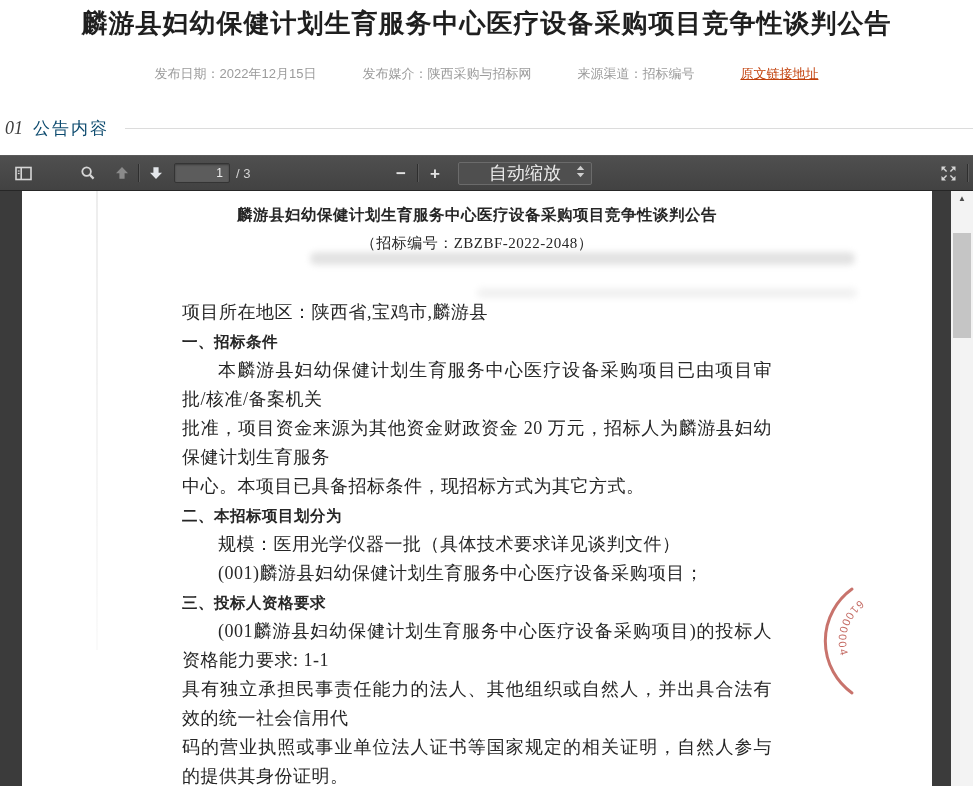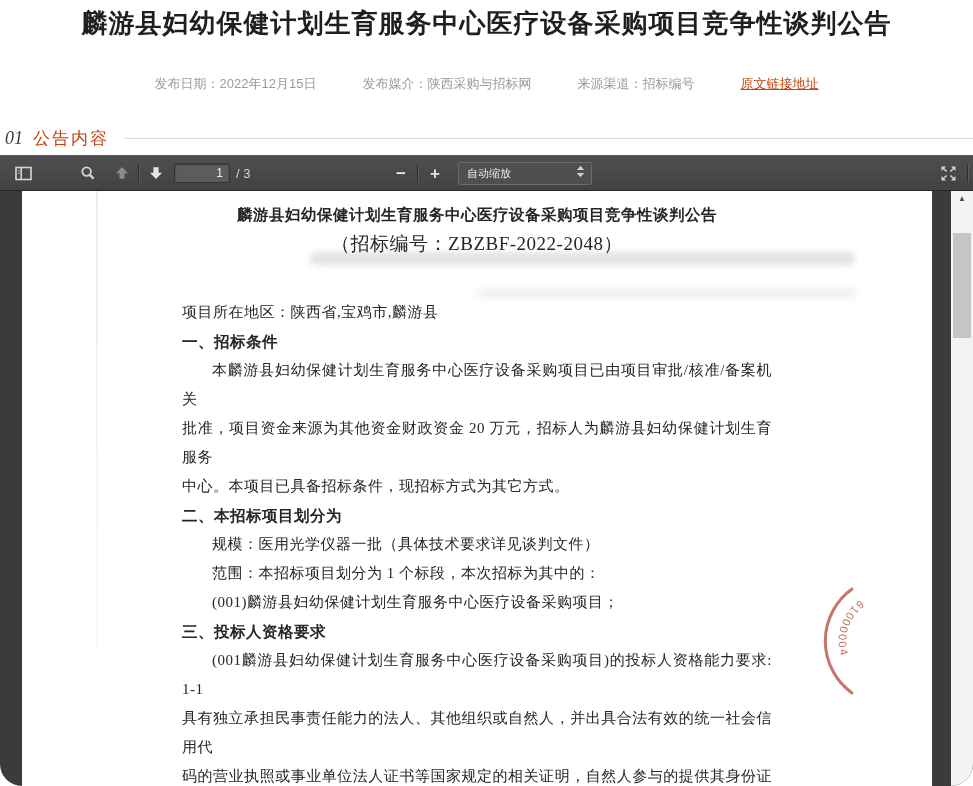"麟游县妇幼保健计划生育服务中心医疗设备采购项目竞争性谈判公告" .screen { border-radius: 22px -> none }
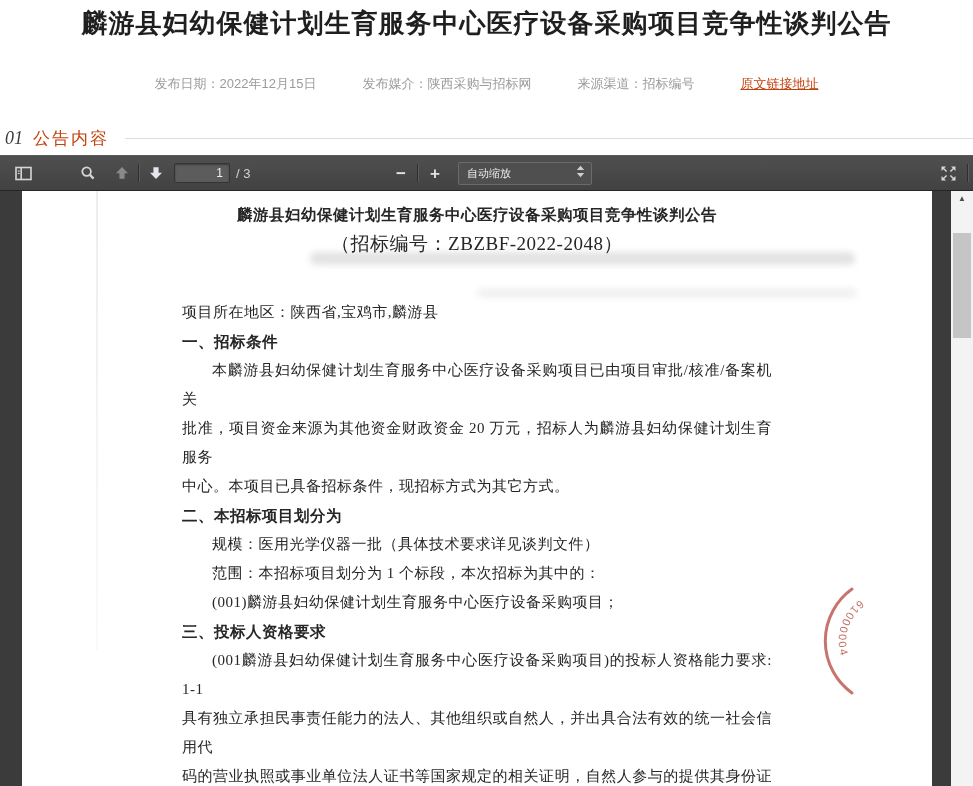"发布日期：2022年12月15日" .meta-row { margin-top: 34px -> 24px }
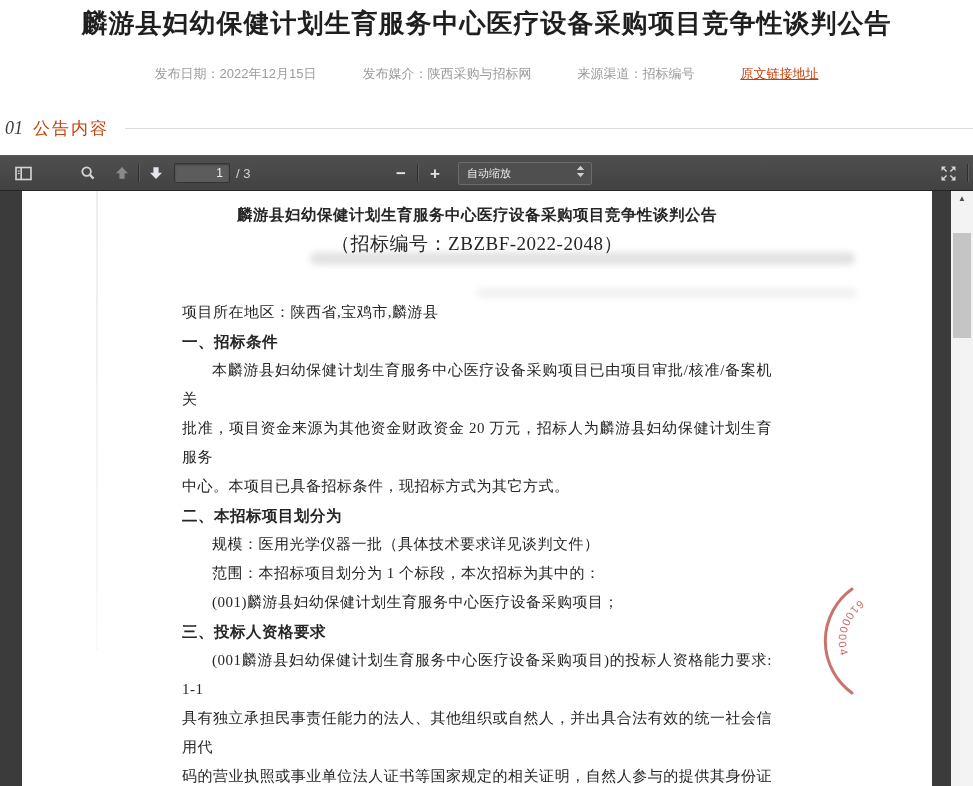"公告内容" .section-title { color: #c2410c -> #0c4a6e }
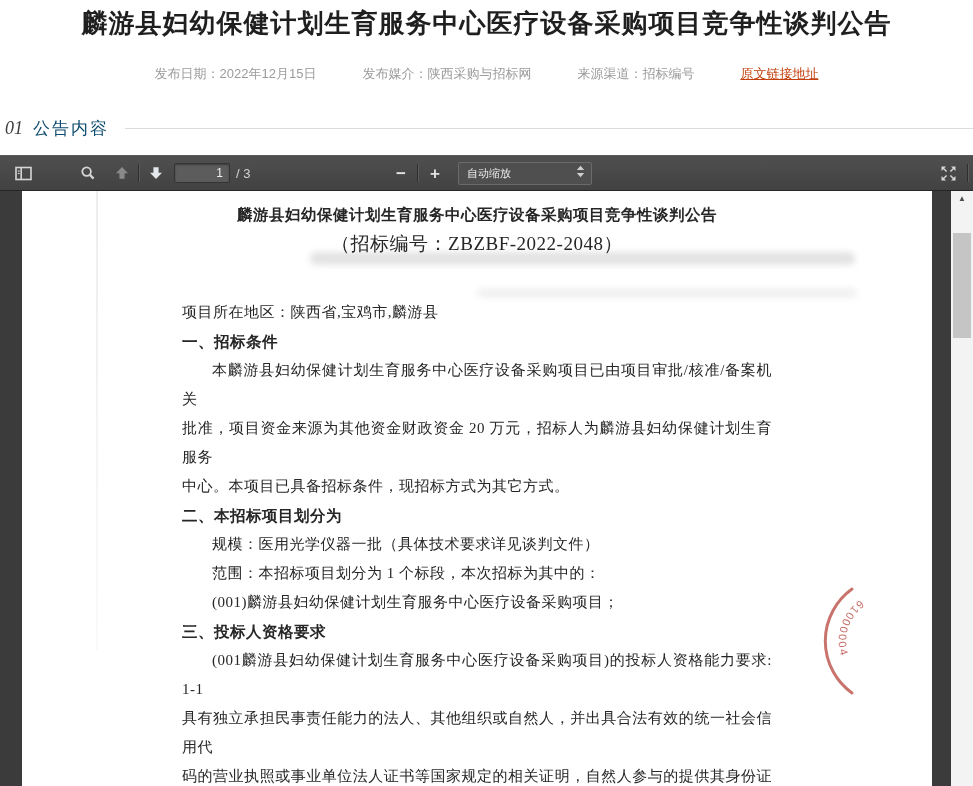"自动缩放" .zoom-select-label { font-size: 11px -> 18px; margin-left: none -> 22px }
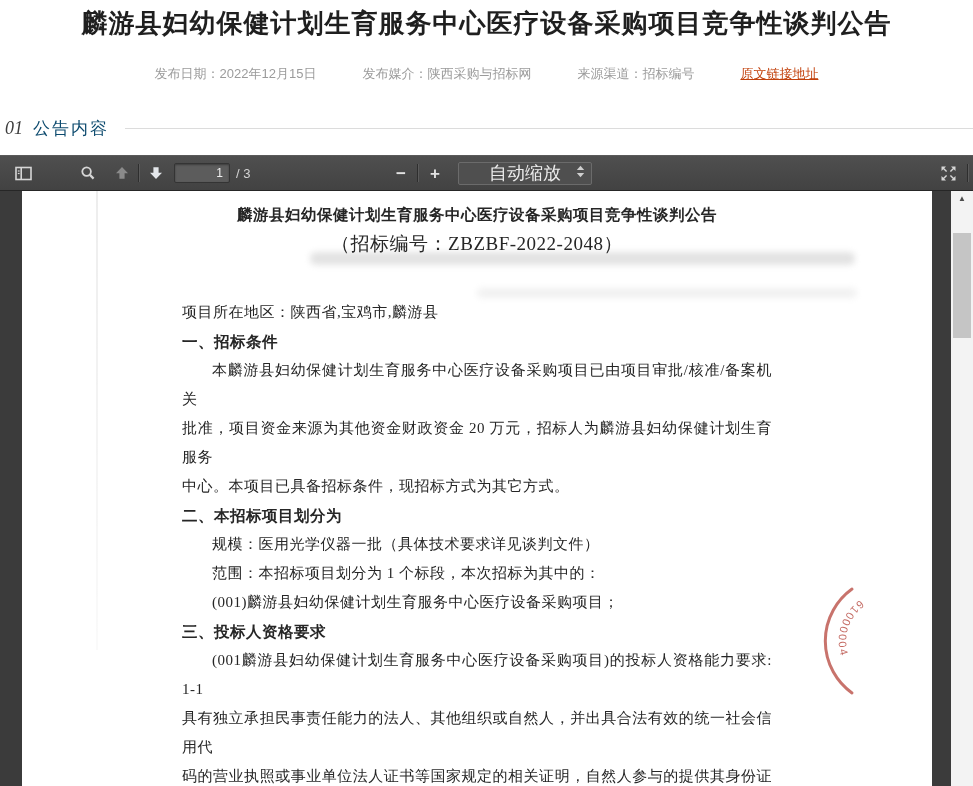"（招标编号：ZBZBF-2022-2048）" .doc-subtitle { font-size: 19px -> 15px }
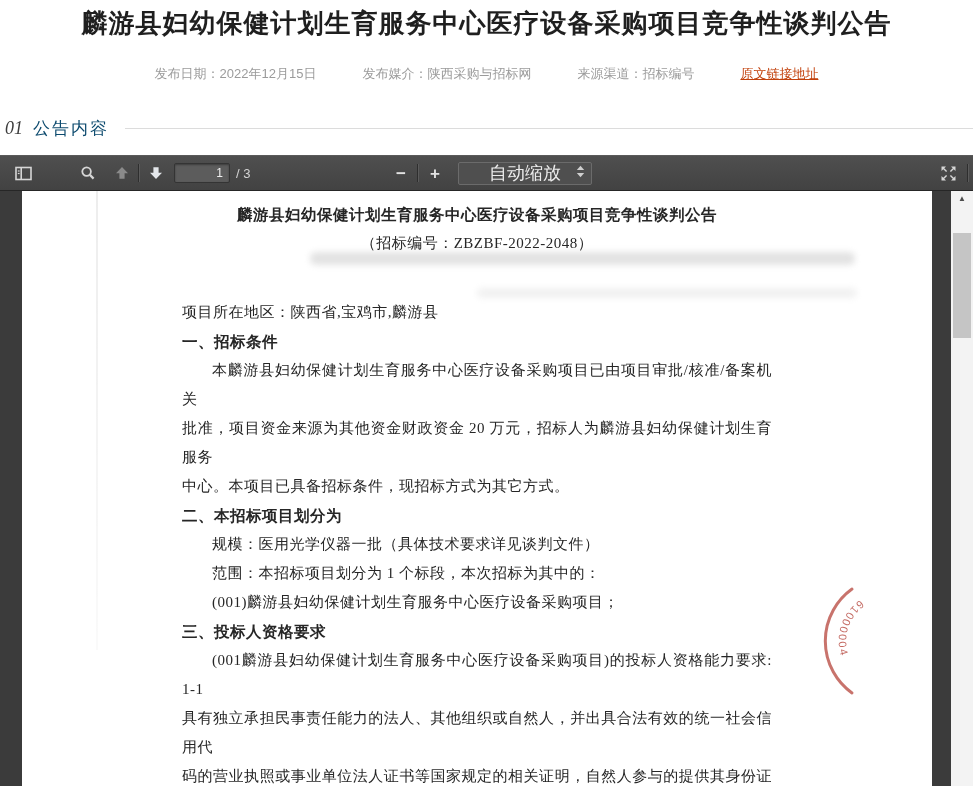"项目所在地区：陕西省,宝鸡市,麟游县" .doc-line { font-size: 15px -> 18px }
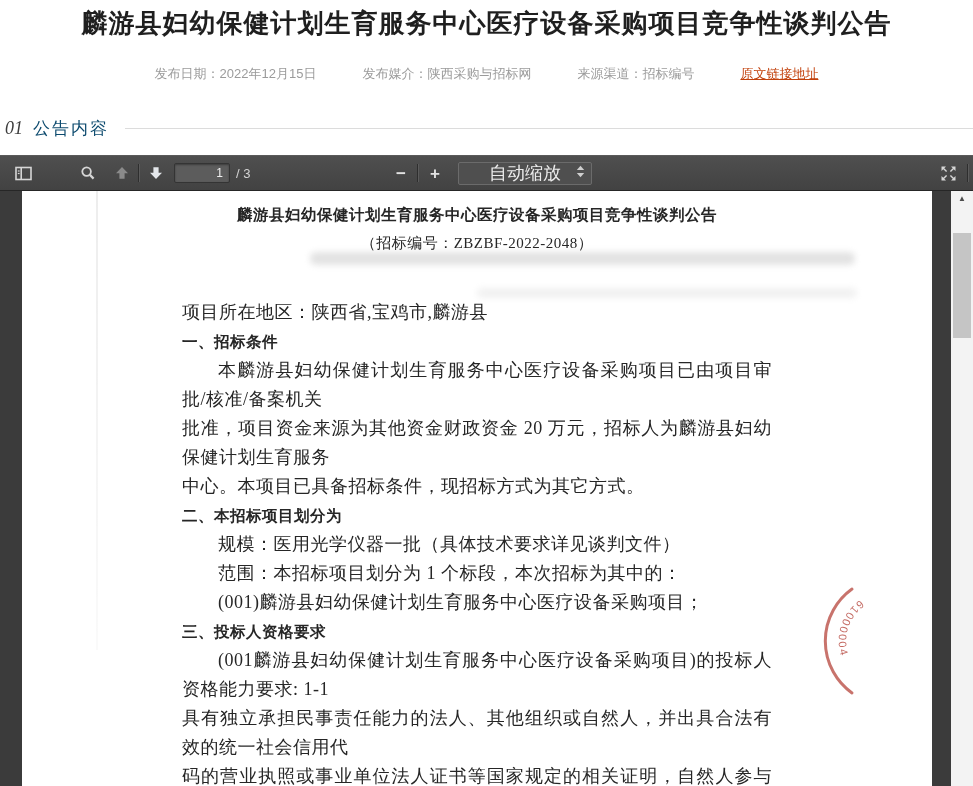"范围：本招标项目划分为 1 个标段，本次招标为其中的：" div.doc-line { html: <div>范围：本招标项目划分为 1 个标段，本次招标为其中的：</div> -> none }
